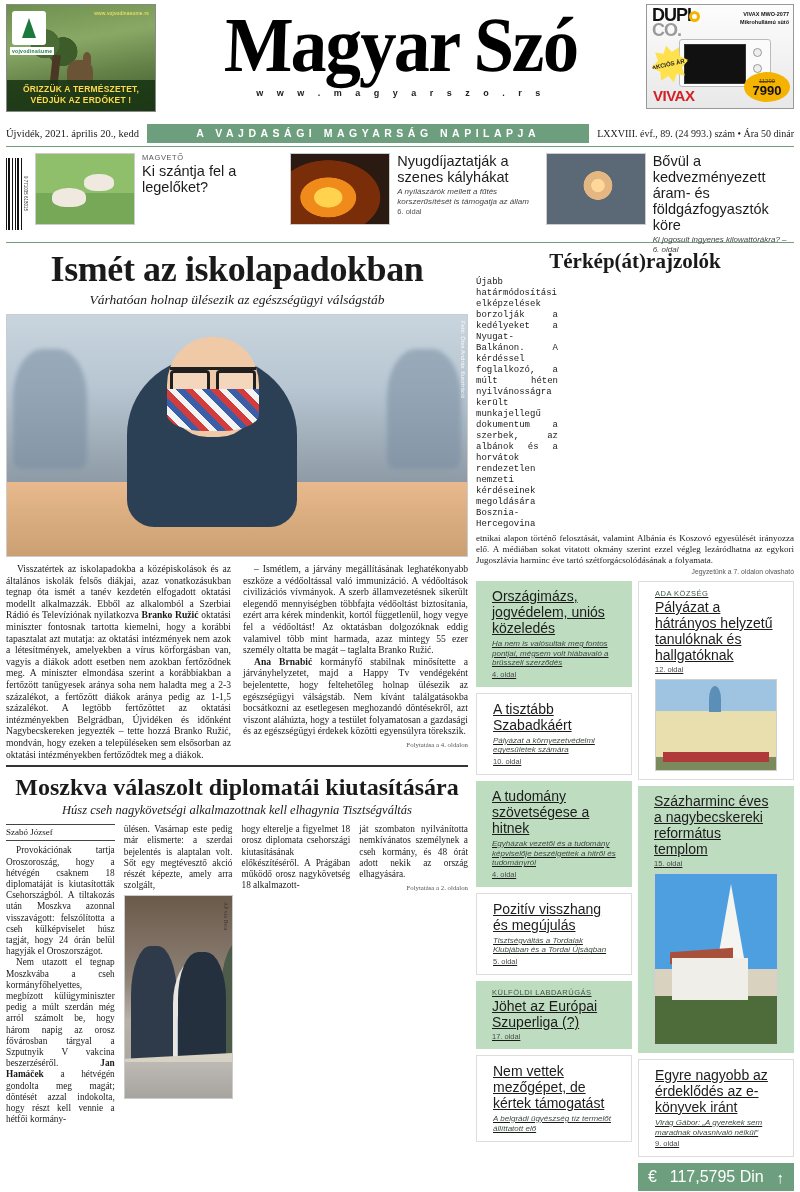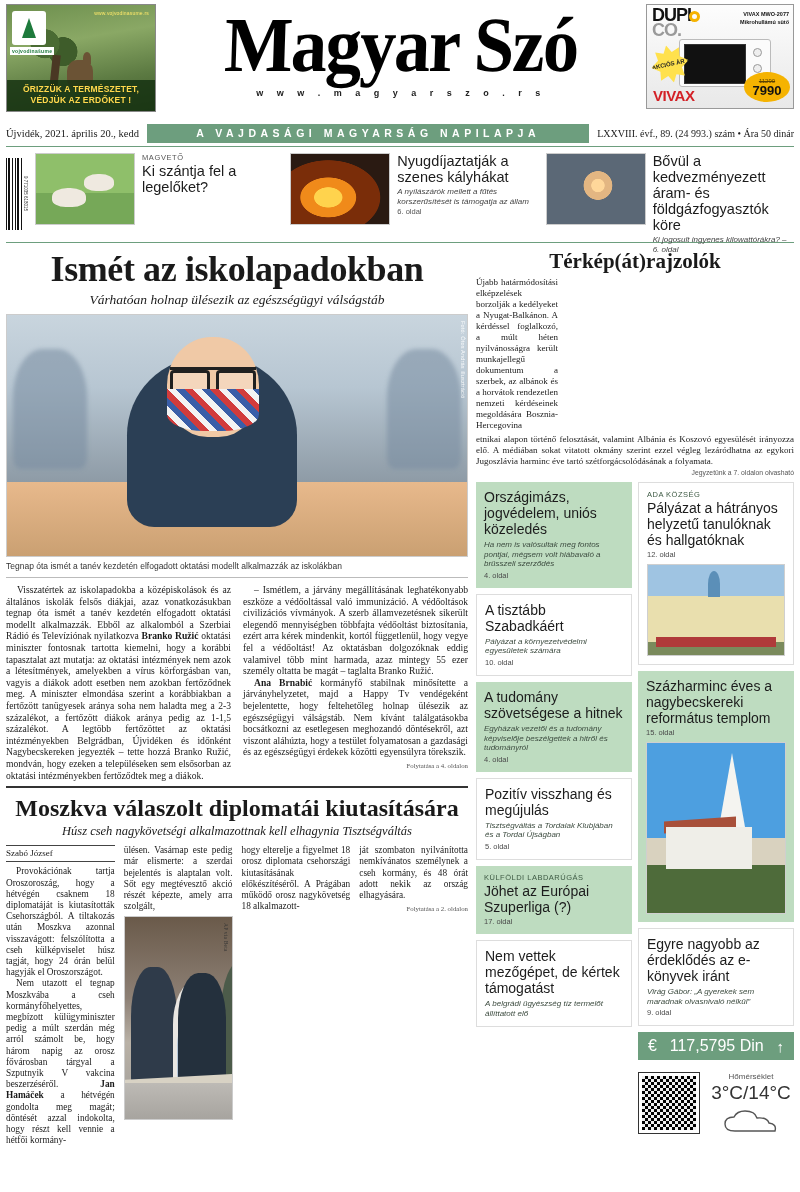"Újabb határmódosítási elképzelések" .map-lead { font-family: Liberation Serif, serif -> Liberation Mono, monospace }
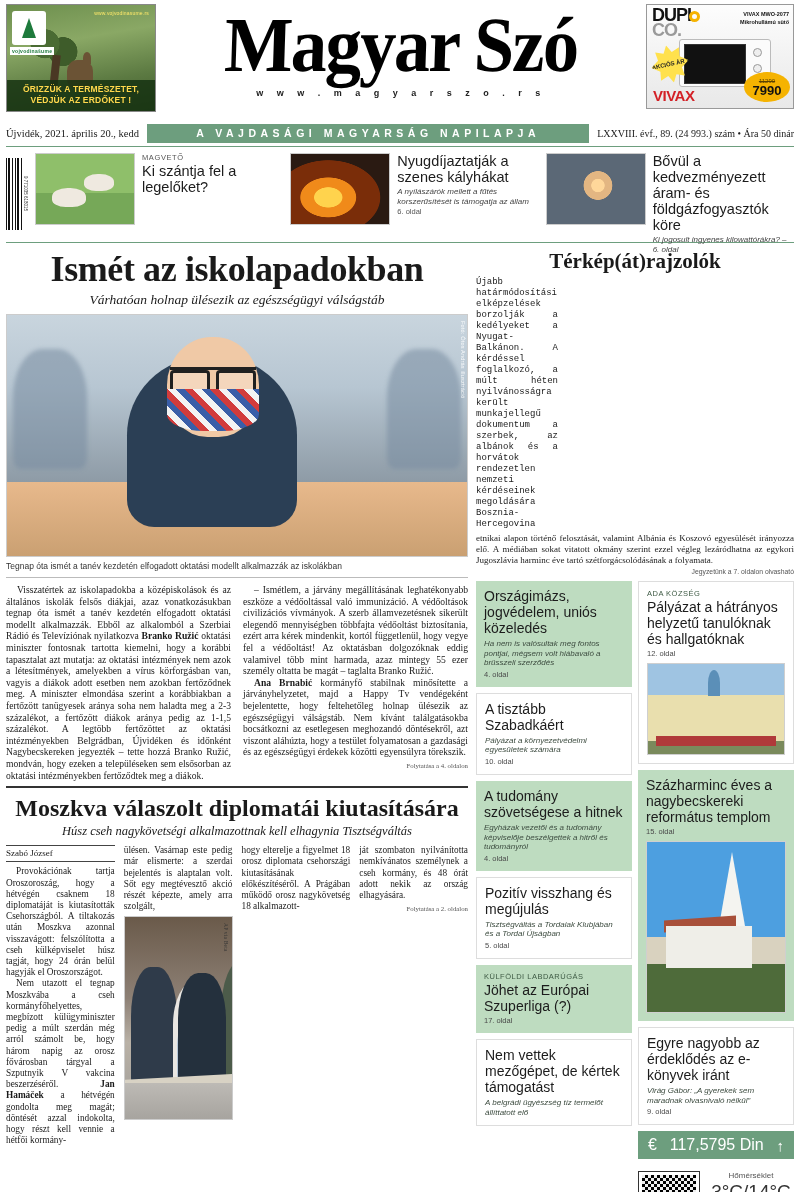"Tegnap óta ismét a tanév" div.caption { html: <div>Tegnap óta ismét a tanév kezdetén elfogadott oktatási modellt alkalmazzák az iskolákban</div> -> none }
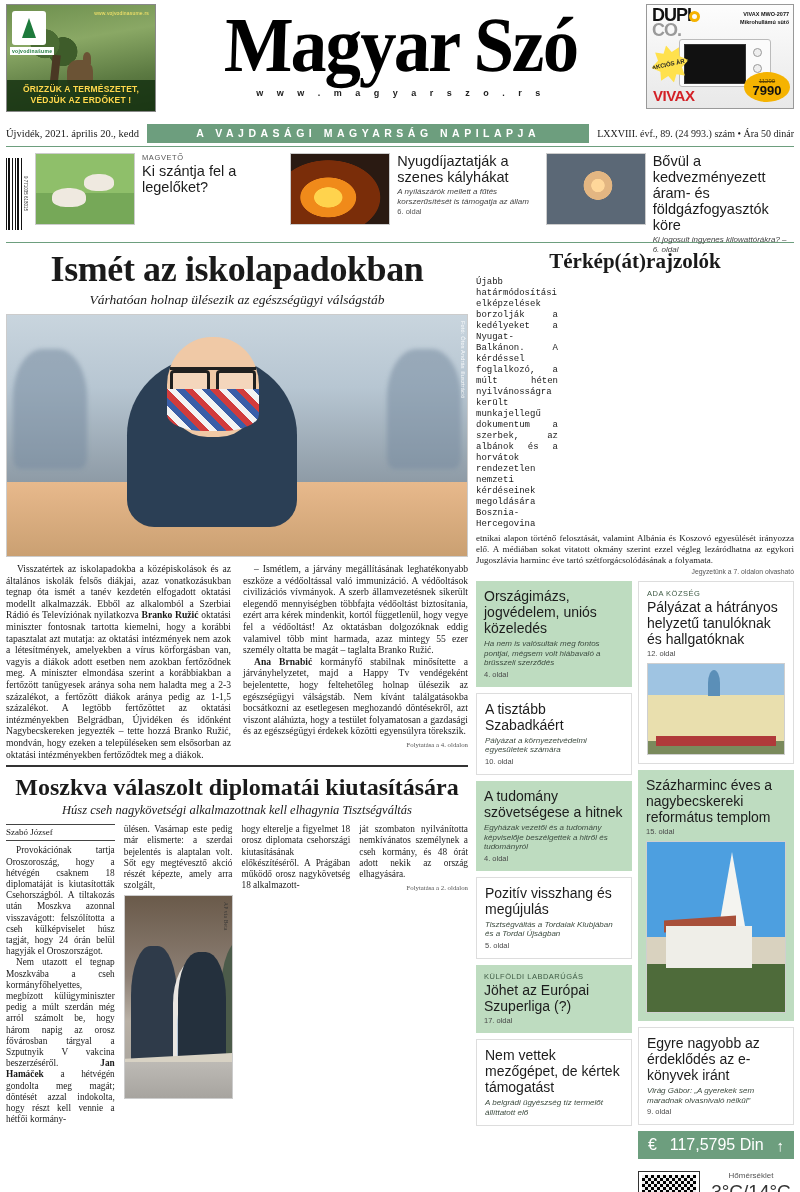"Országimázs, jogvédelem, uniós közeledés" .box { padding: 7px 8px 8px -> 7px 16px 8px; text-decoration: none -> underline }
